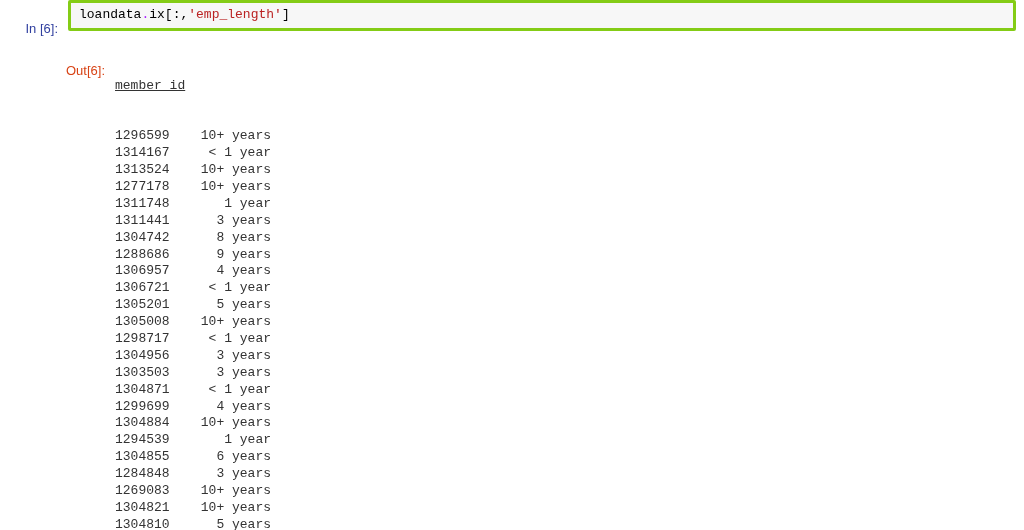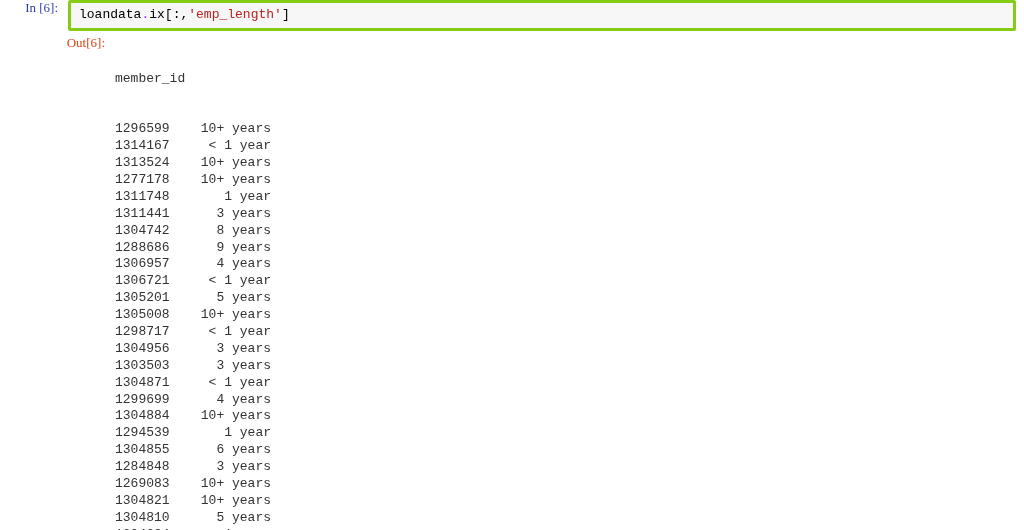"In [6]:" .prompt { font-family: Liberation Serif, serif -> Liberation Sans, sans-serif; padding-top: 0 -> 21px }
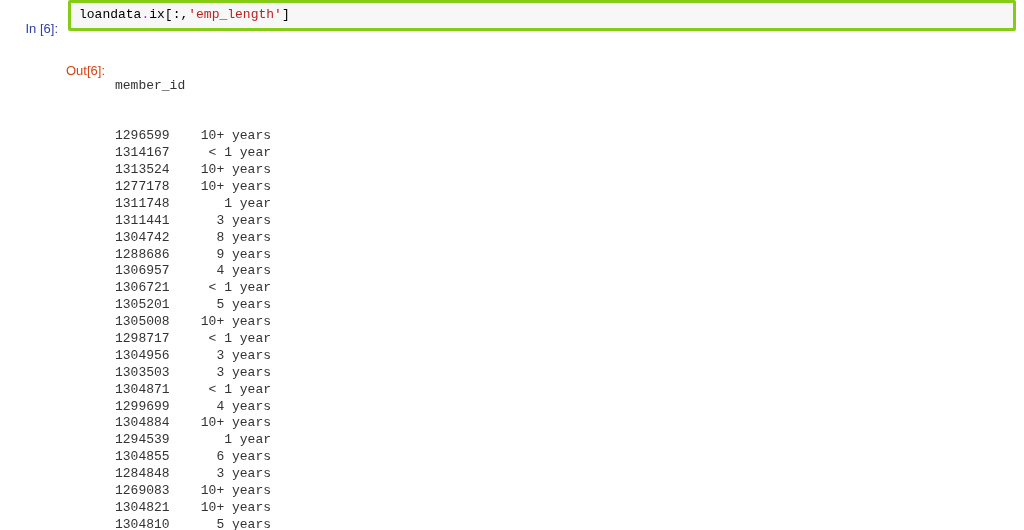"member_id" .header-label { text-decoration: none -> underline }
